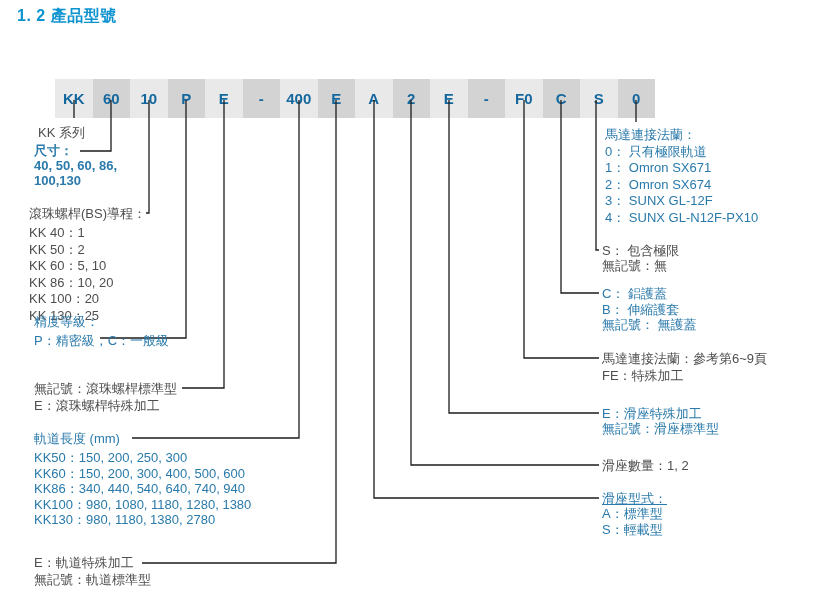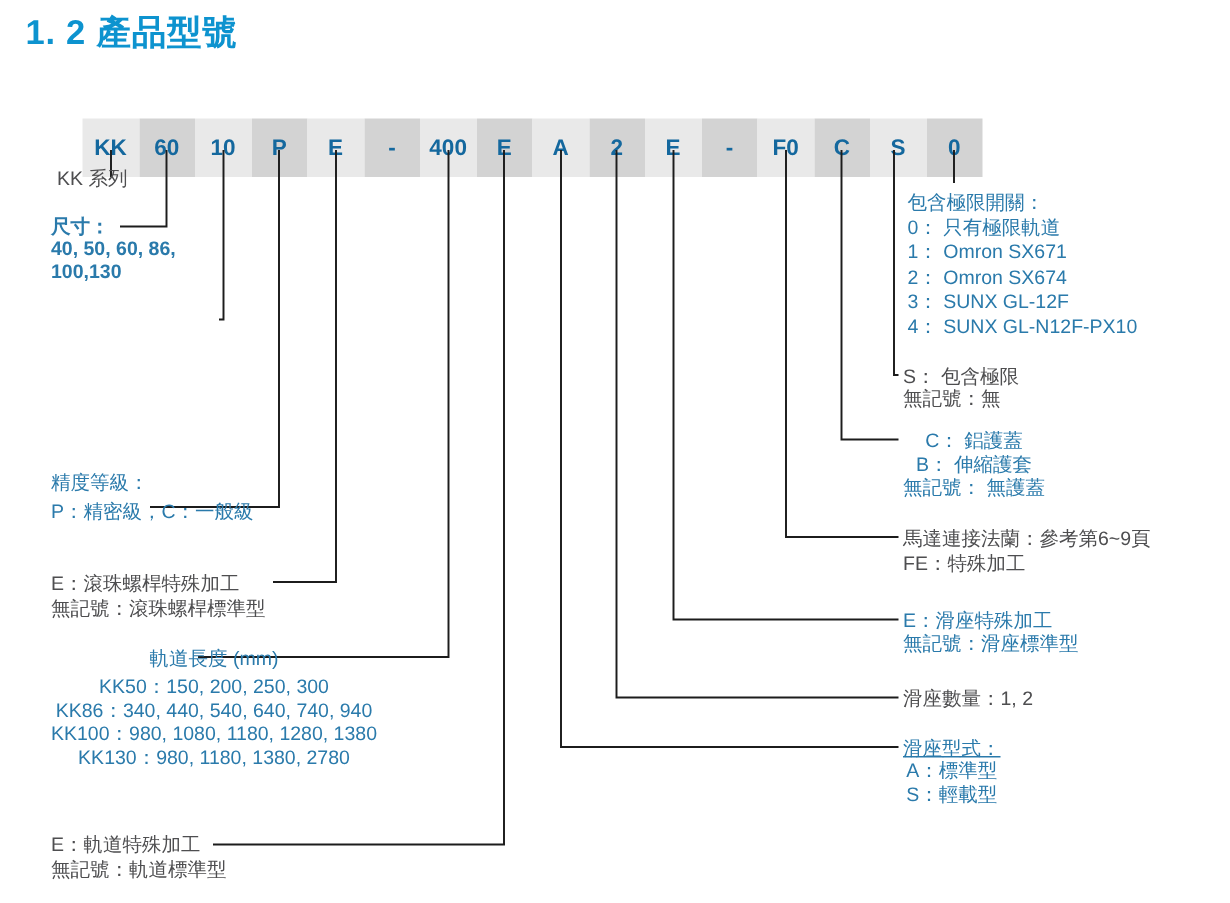"1. 2 產品型號" .title { font-size: 23px -> 16px }
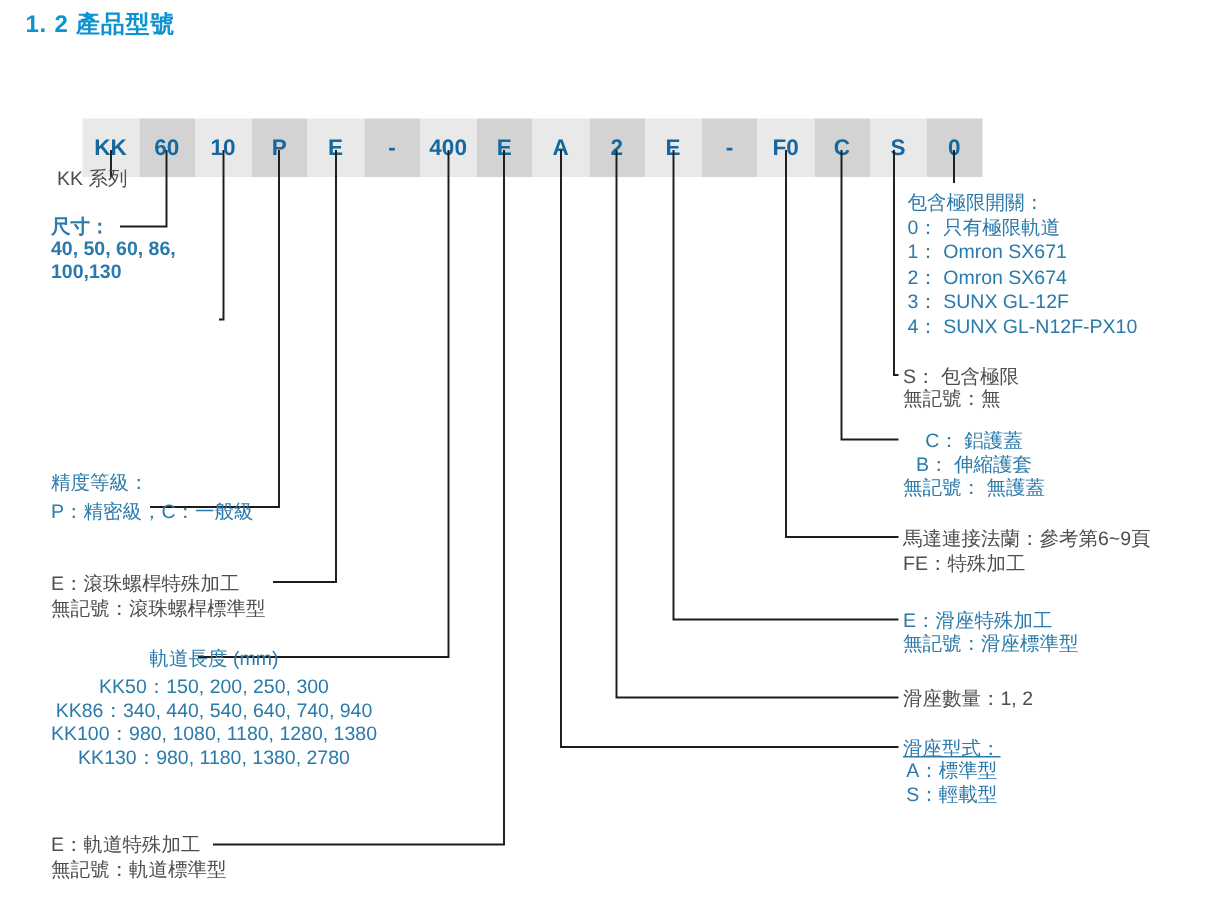"KK 系列" div.block { top: 111px -> 125px }
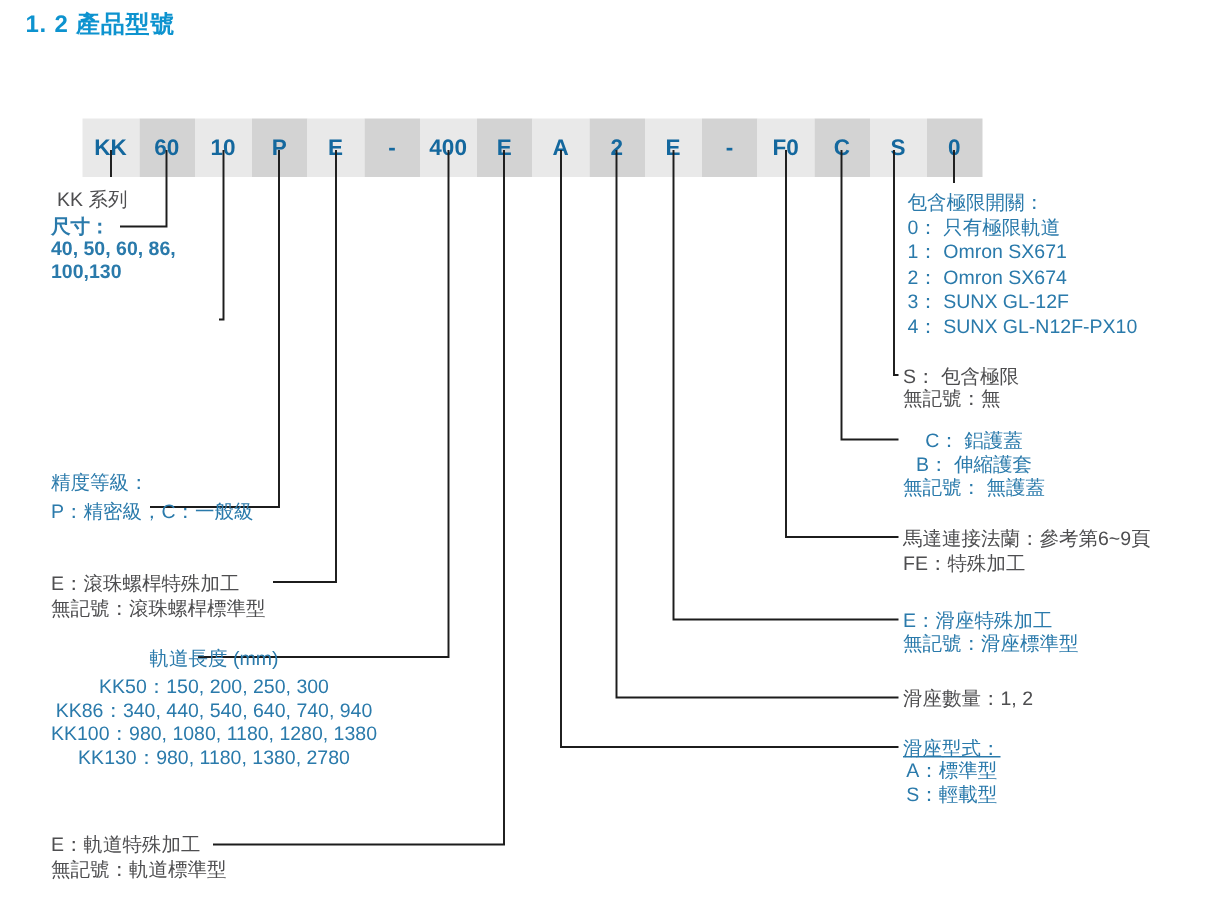"包含極限開關：" div.ln { text: 包含極限開關 -> 馬達連接法蘭 }
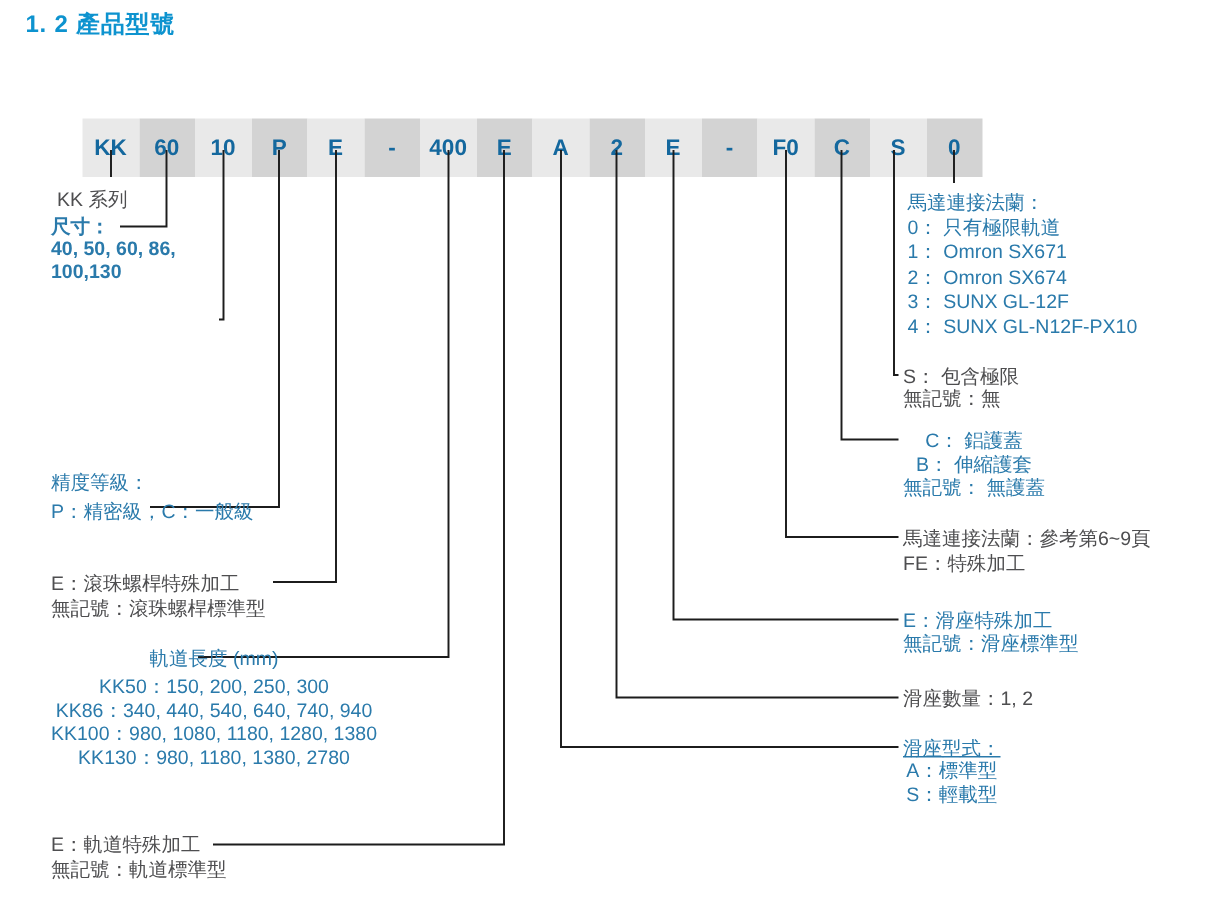"滾珠螺桿(BS)導程：" div.block { html: none -> <div> <div>滾珠螺桿(BS)導程：</div> <div> <div>KK 40：1</div> <div>KK 50：2</div> <div>KK 60：5, 10</div> <div>KK 86：10, 20</div> <div>KK 100：20</div> <div>KK 130：25</div> </div> </div> }
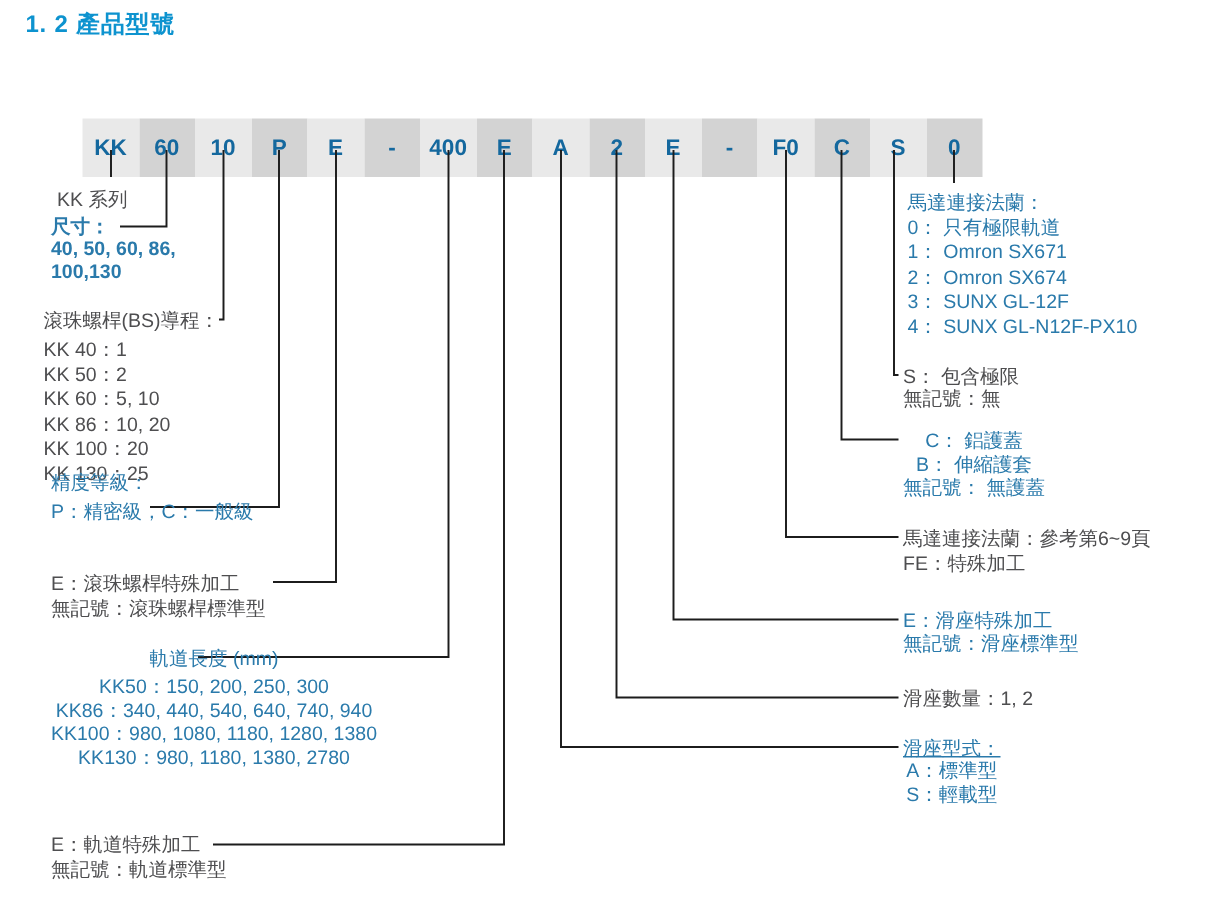"C： 鋁護蓋" .lh155 .ln, .lh155.ln { text-align: center -> none }
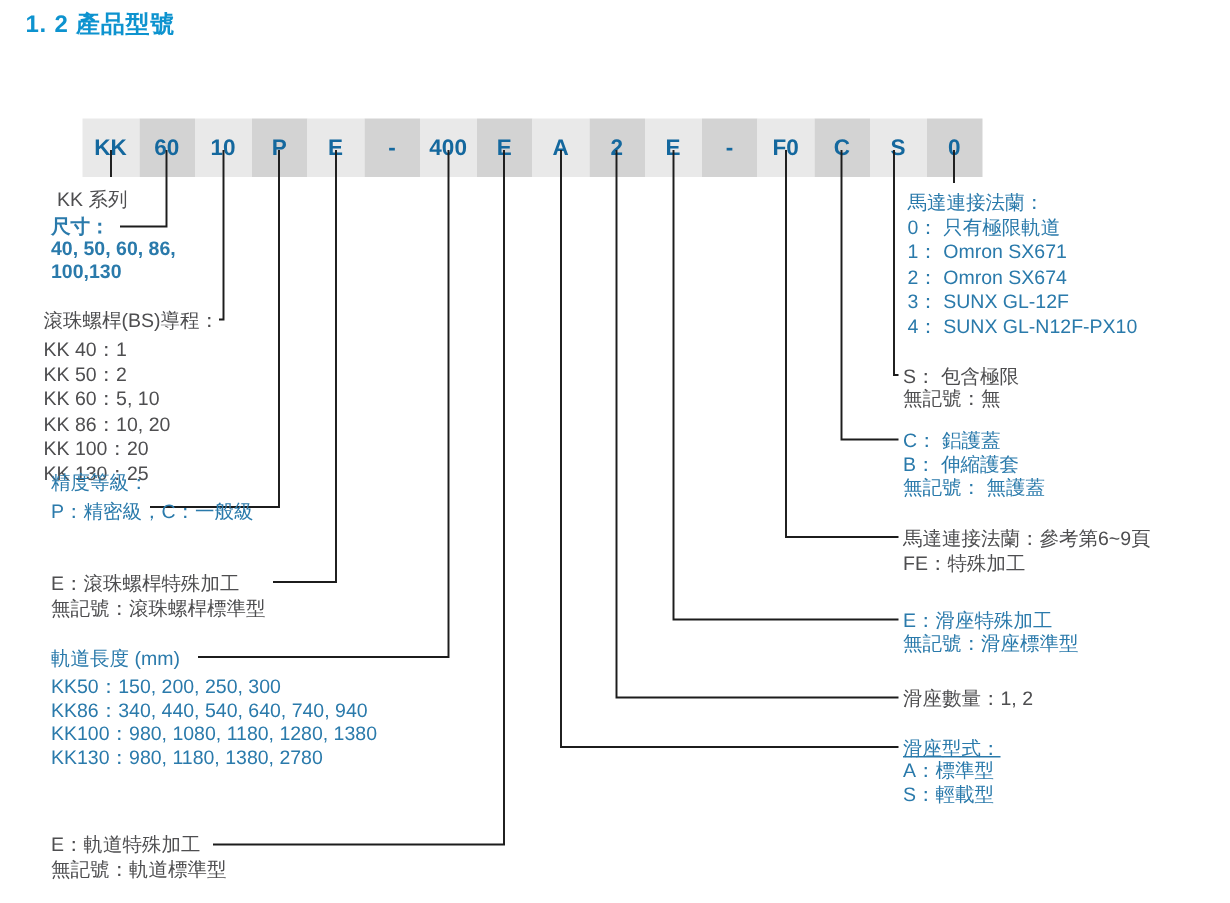"E：滾珠螺桿特殊加工" div.ln { order: before "無記號：滾珠螺桿標準型" -> after "無記號：滾珠螺桿標準型" }
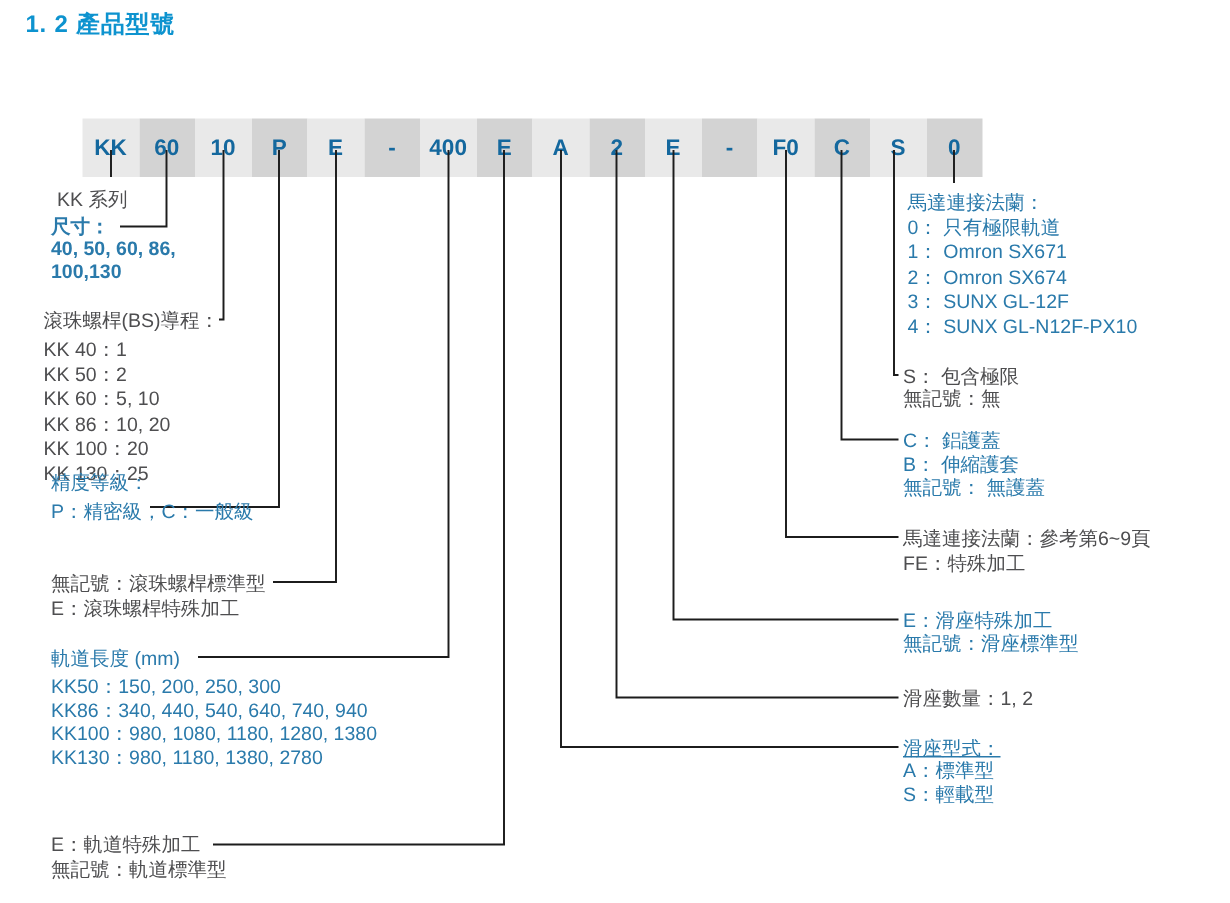"KK60：150, 200, 300, 400, 500," div.ln { html: none -> <div>KK60：150, 200, 300, 400, 500, 600</div> }
